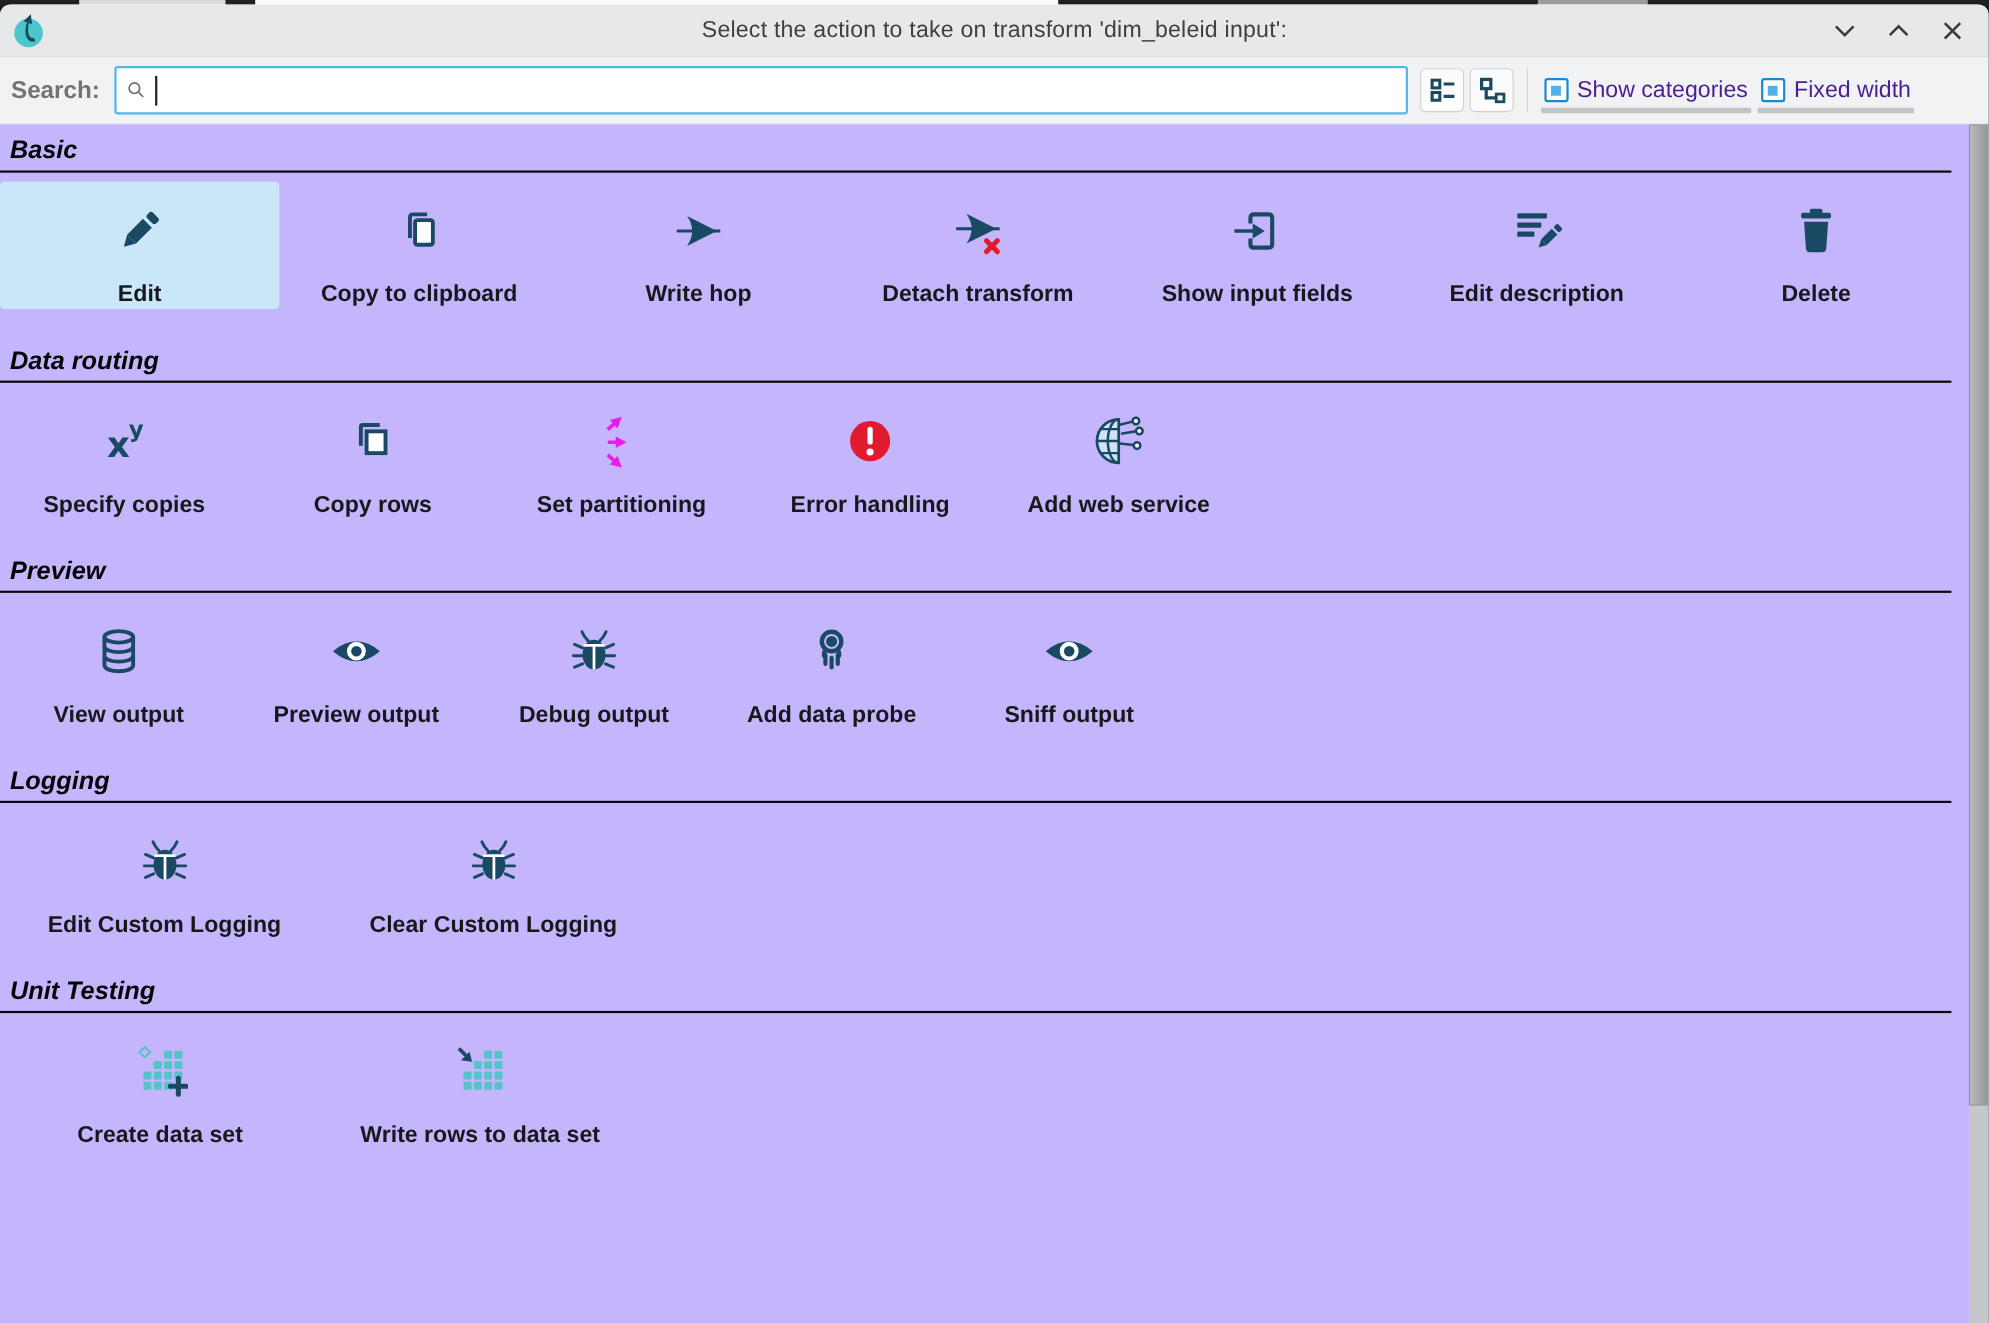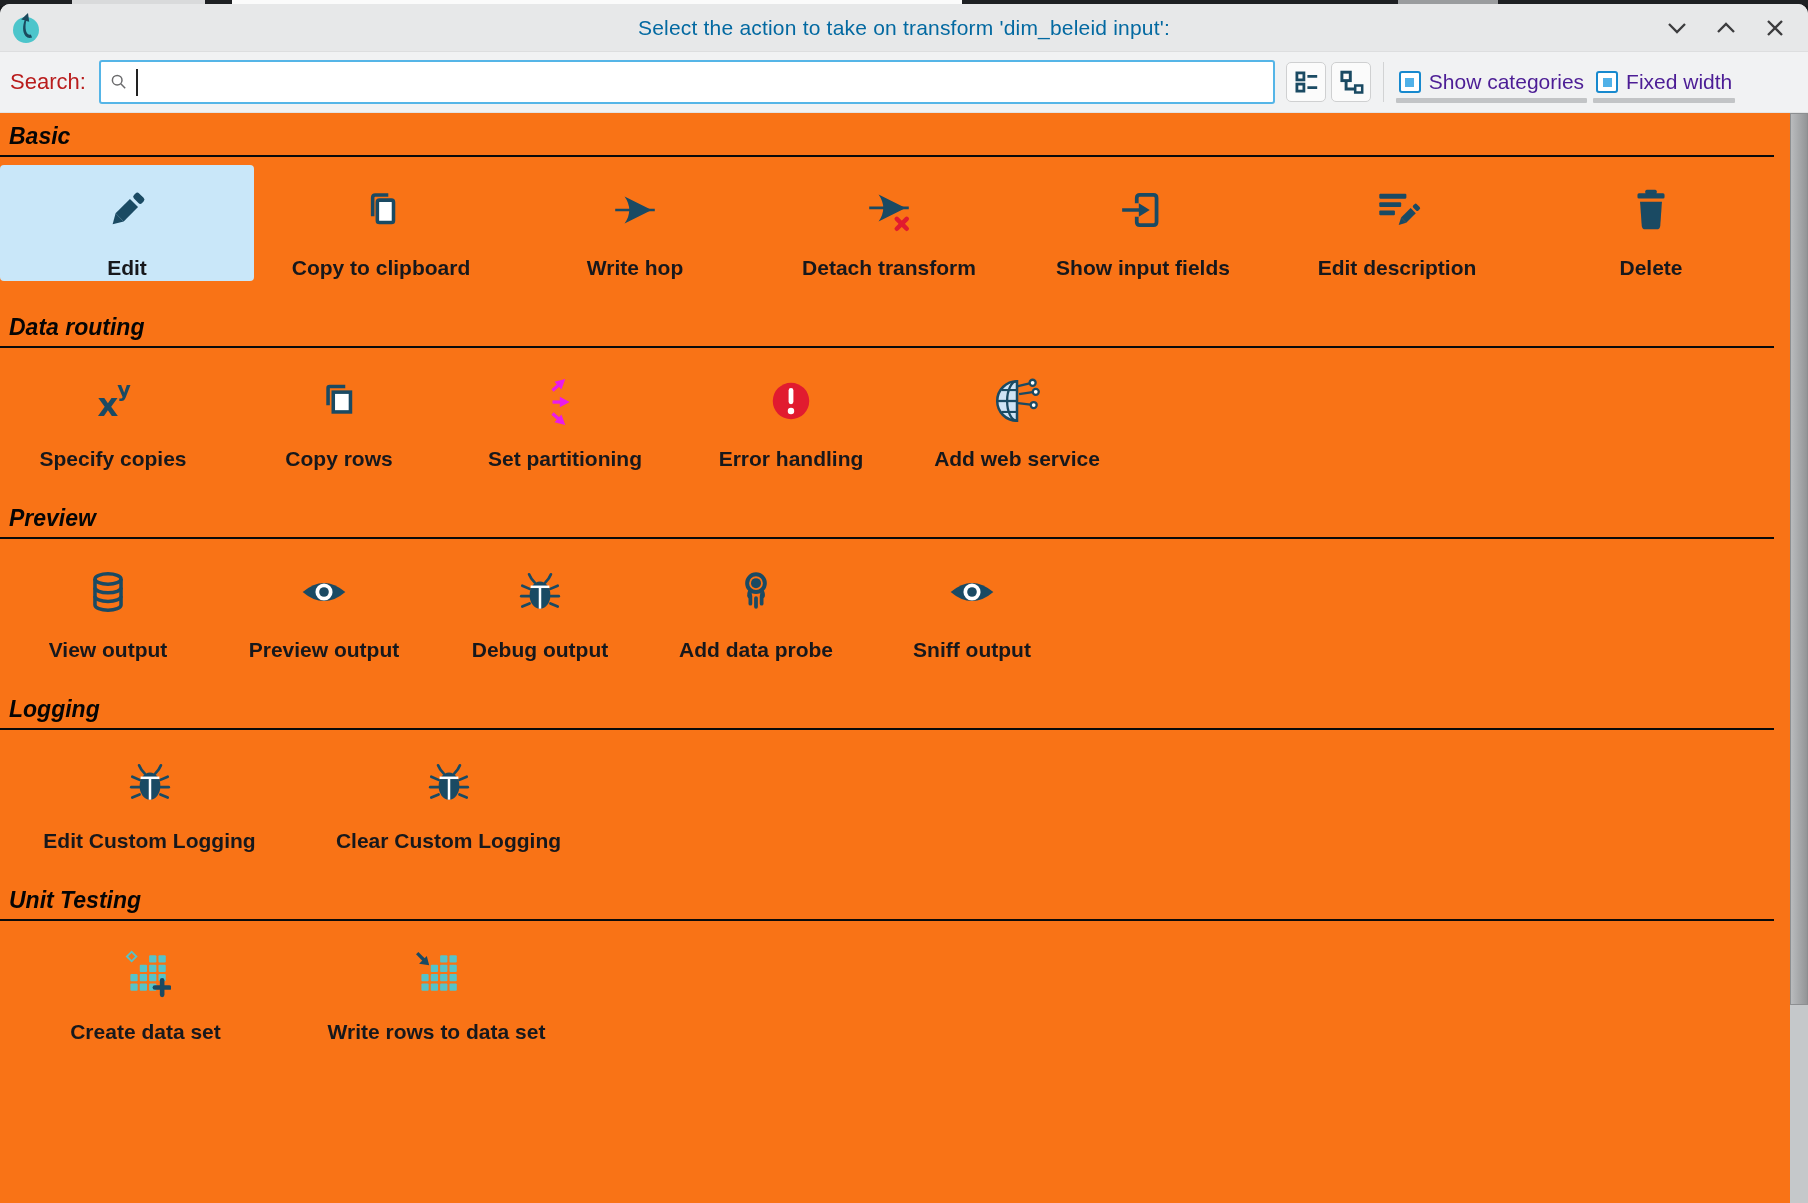"Select the action to take" .win-title { color: #0369a1 -> #404040 }
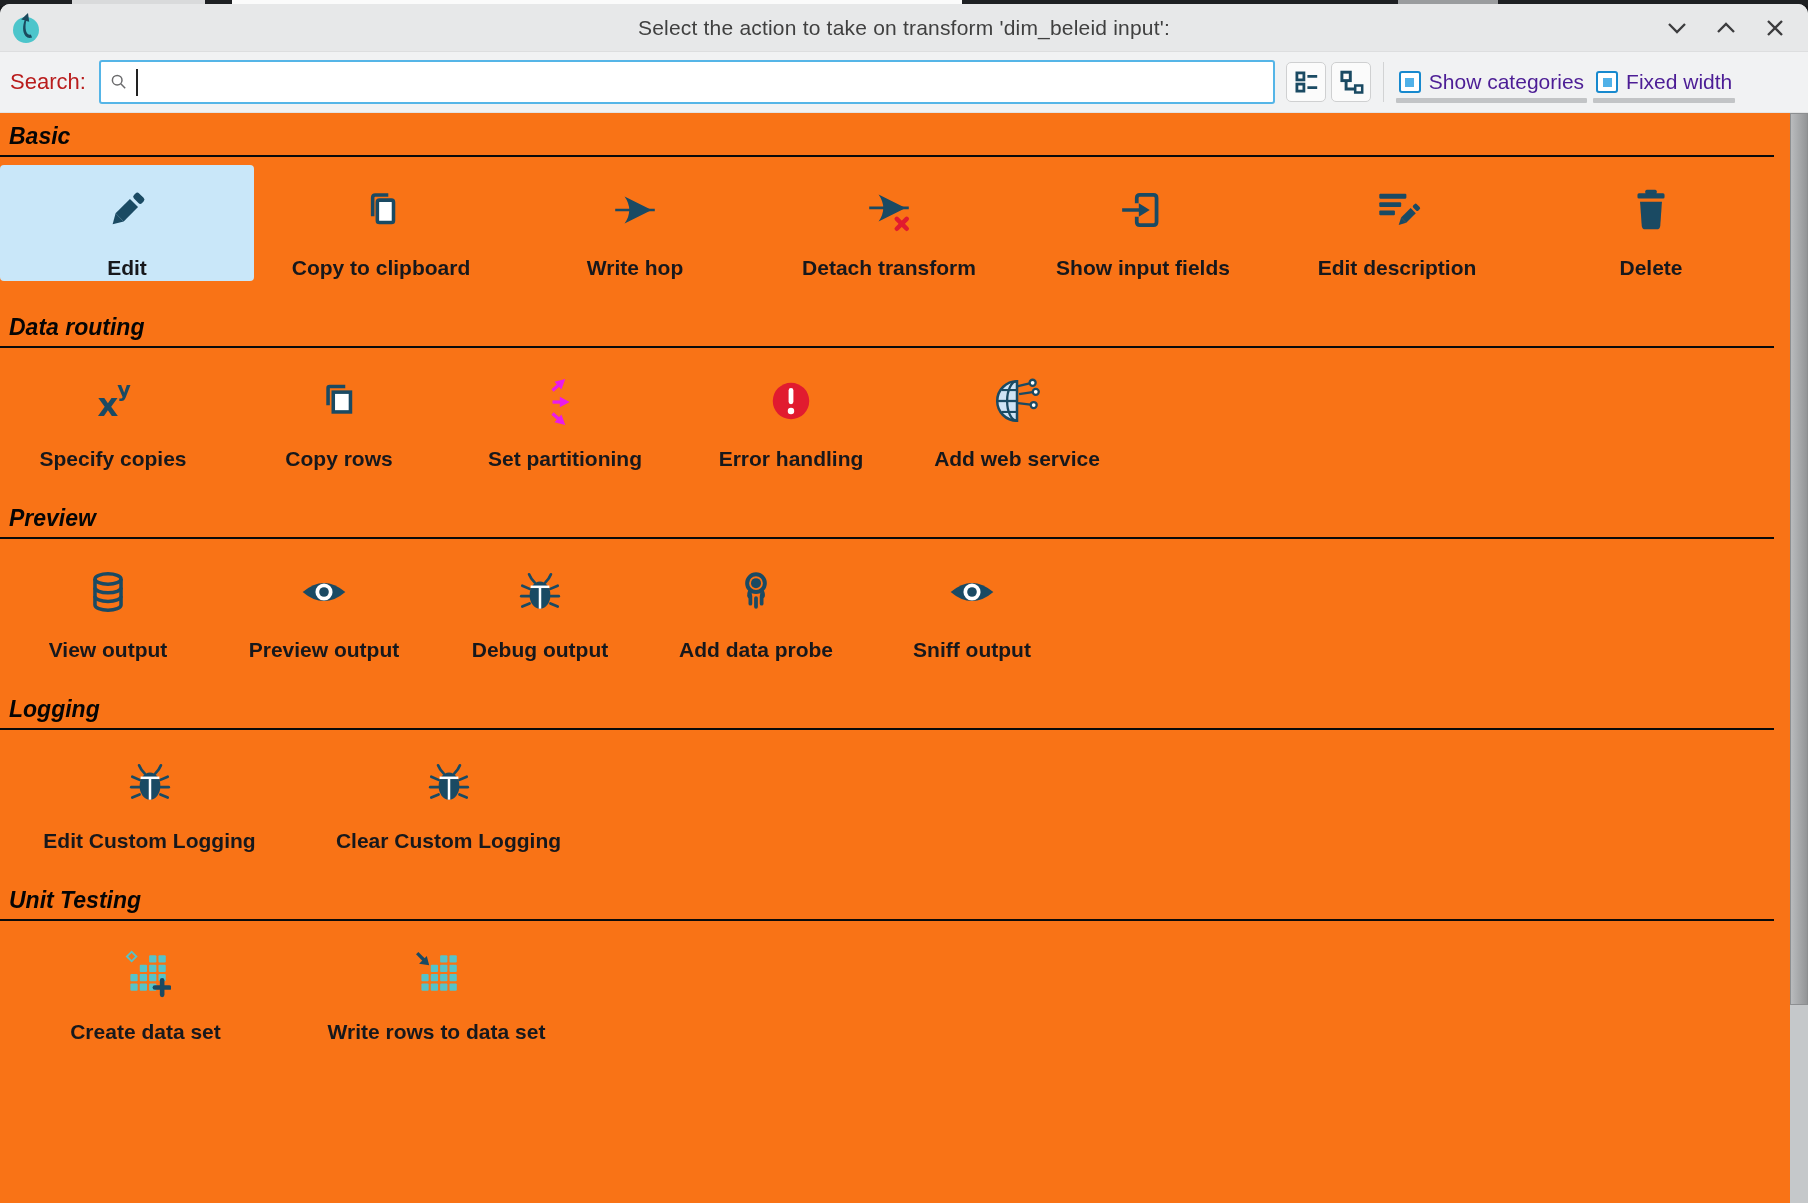"Search:" .search-label { color: #b91c1c -> #737373; font-weight: none -> bold }
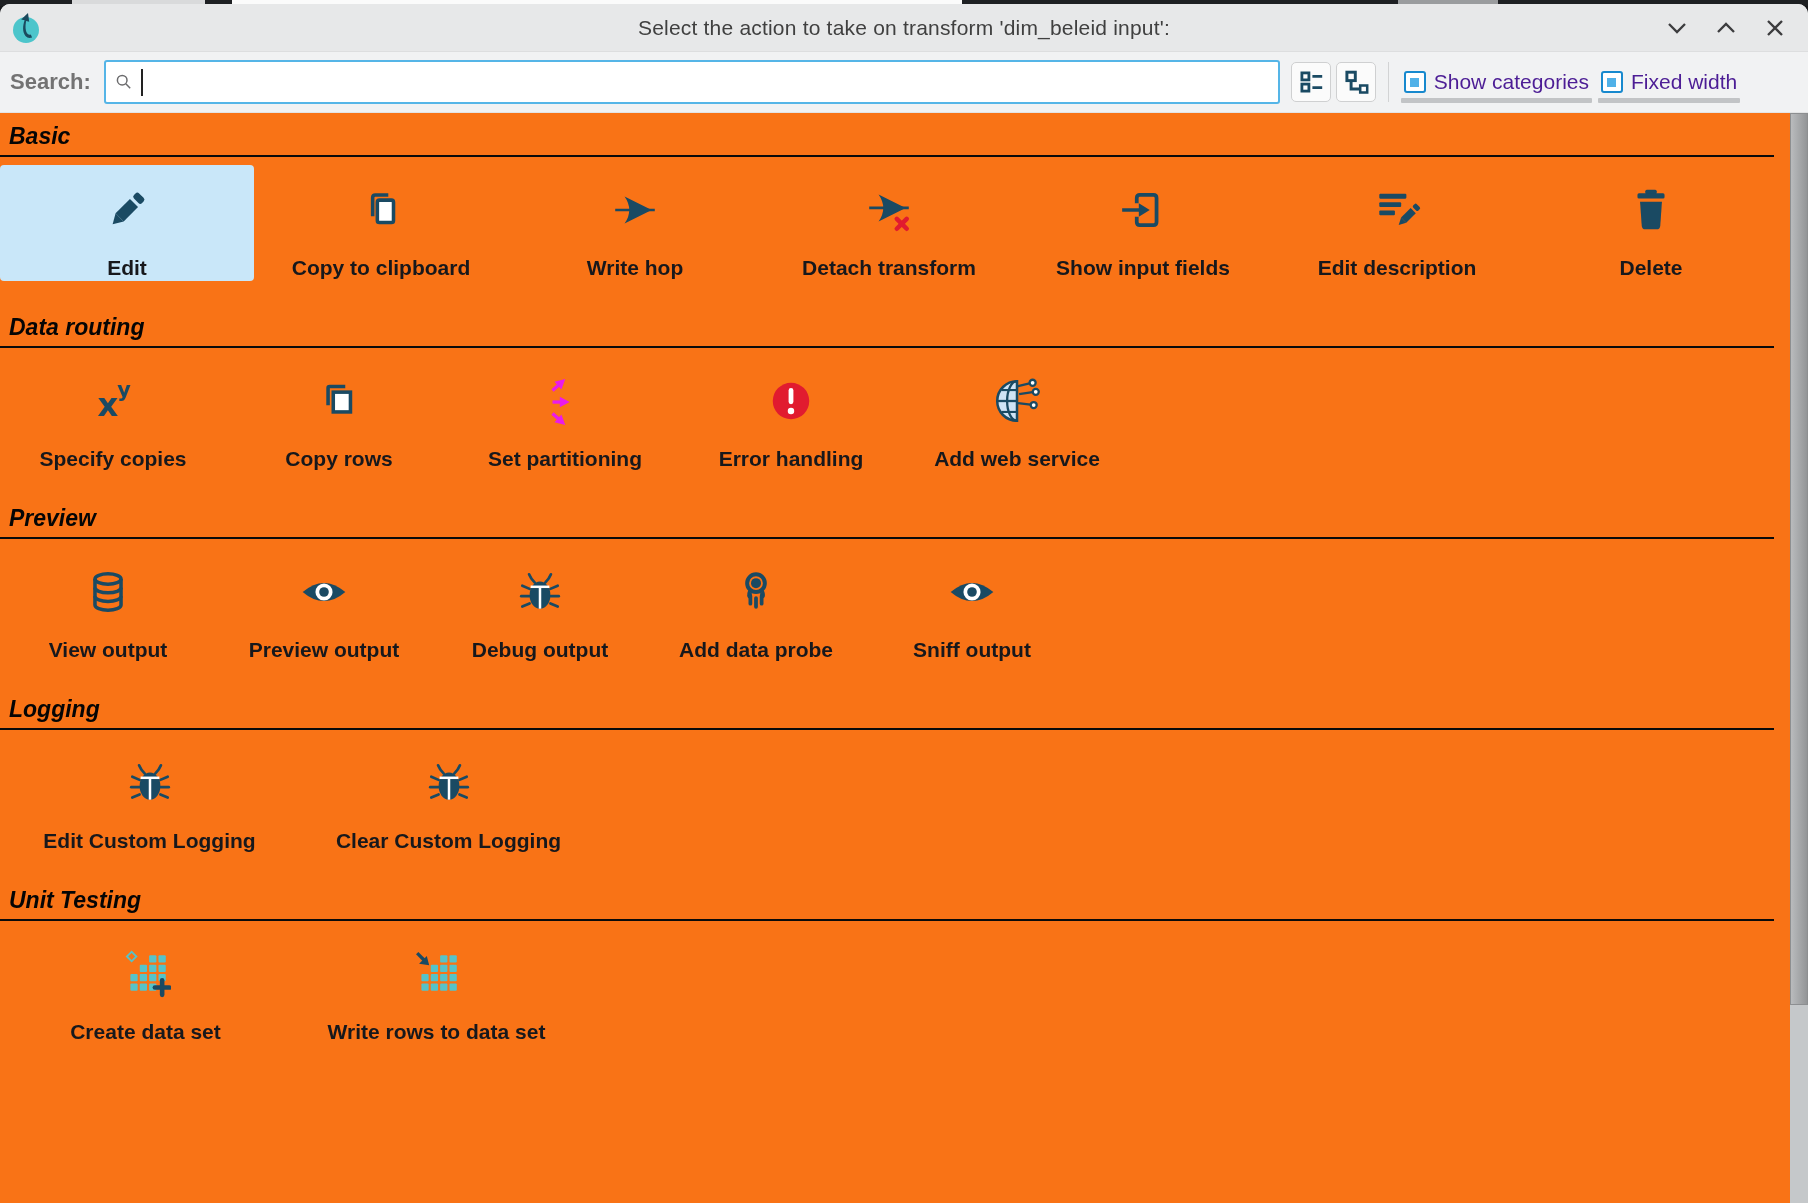"Basic" .content-wrap { background: #f97316 -> #c4b5fd }
